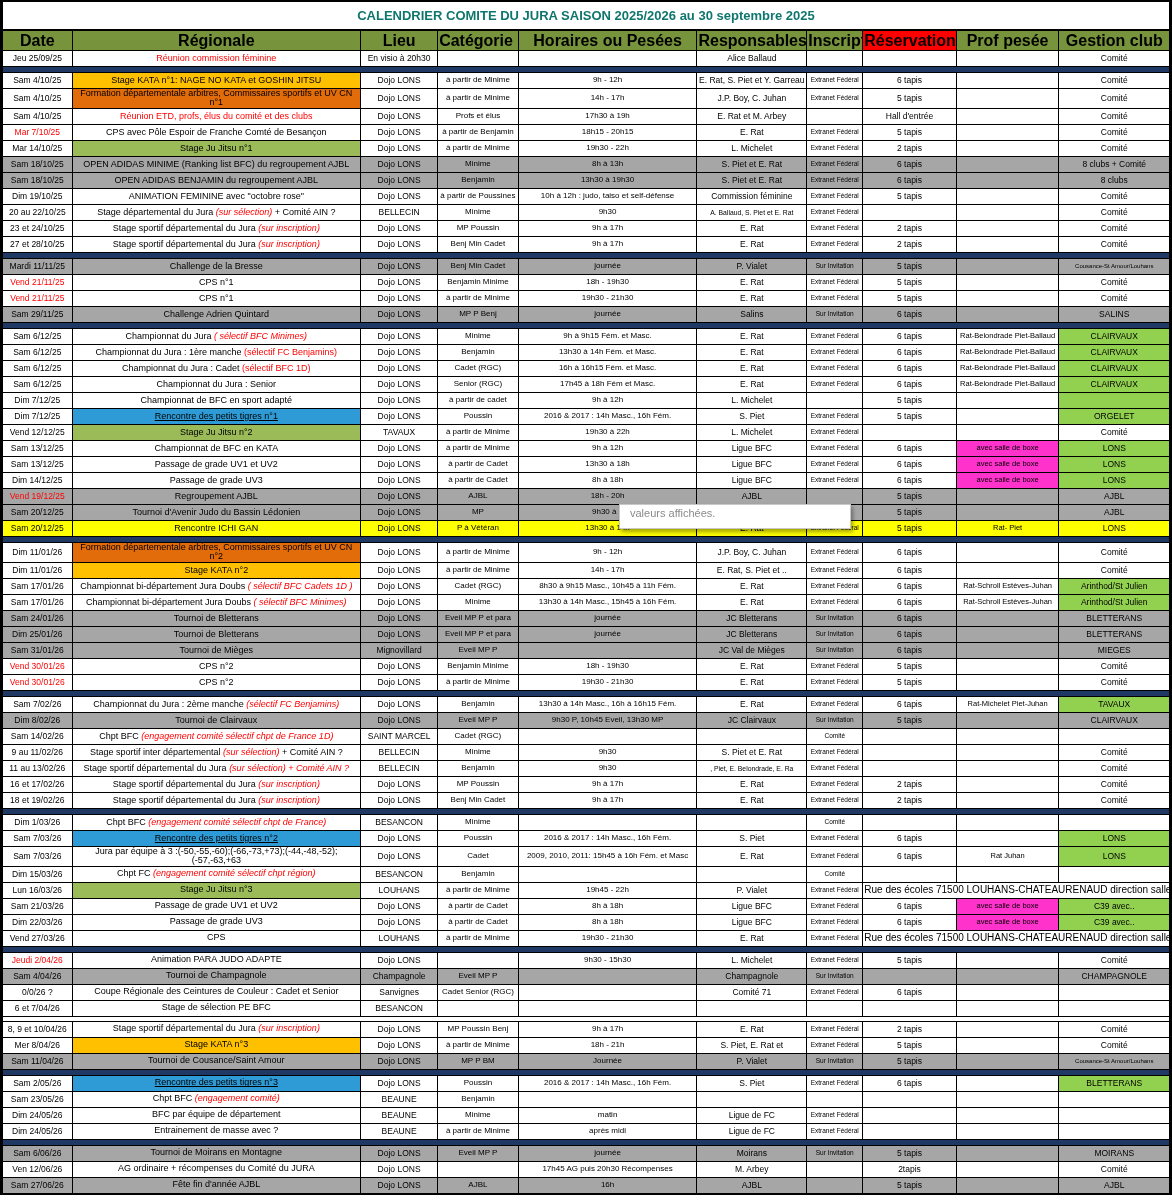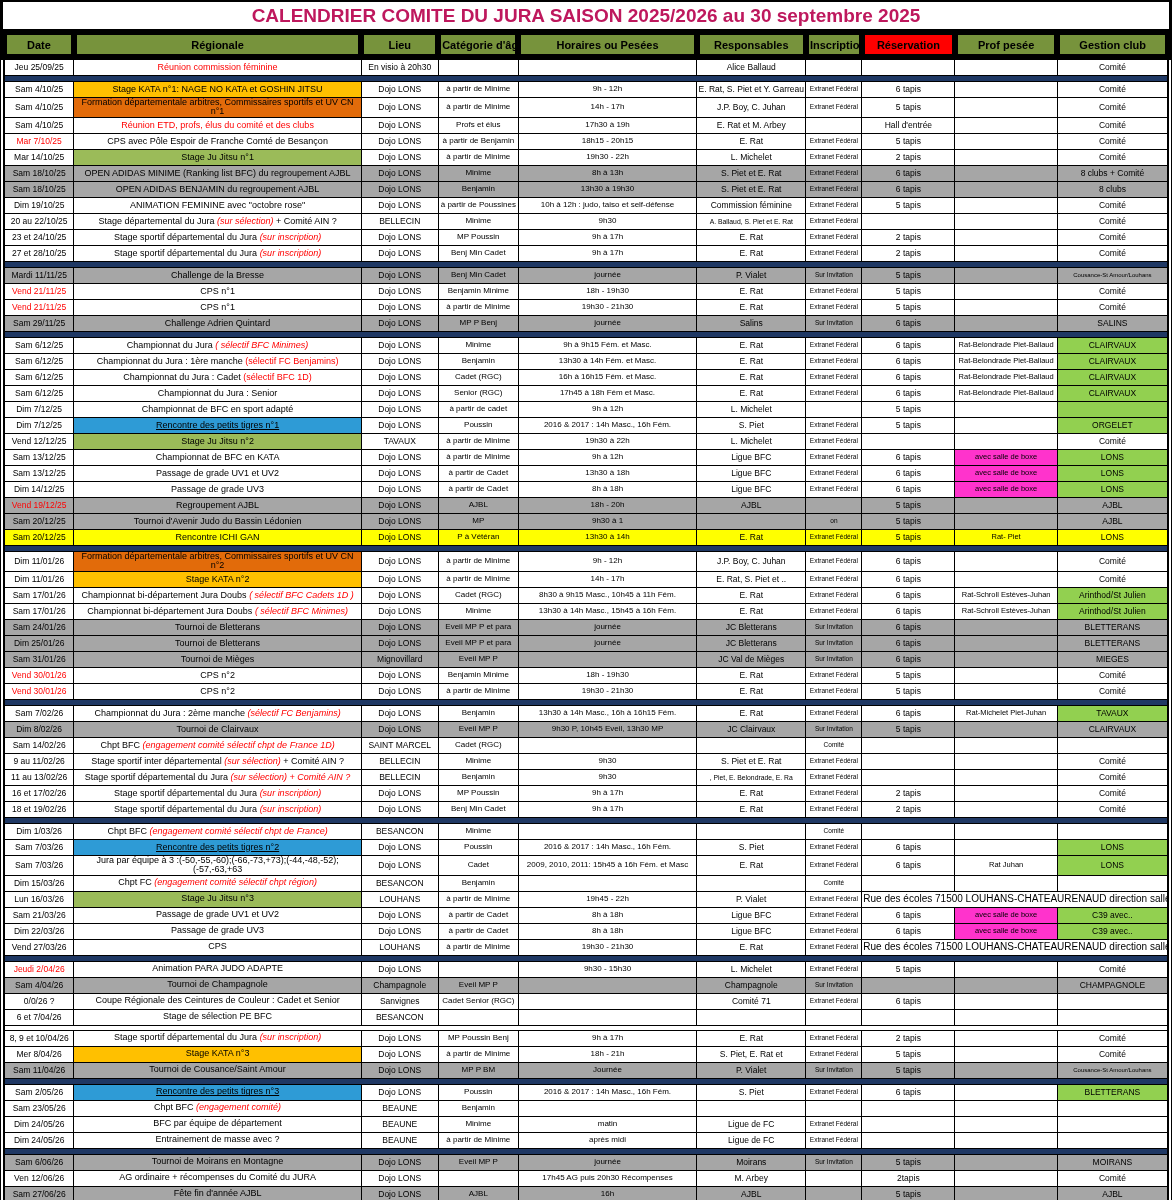"CALENDRIER COMITE DU JURA SAISON" .title-bar .t { color: #be185d -> #0f766e; font-size: 19px -> 13px }
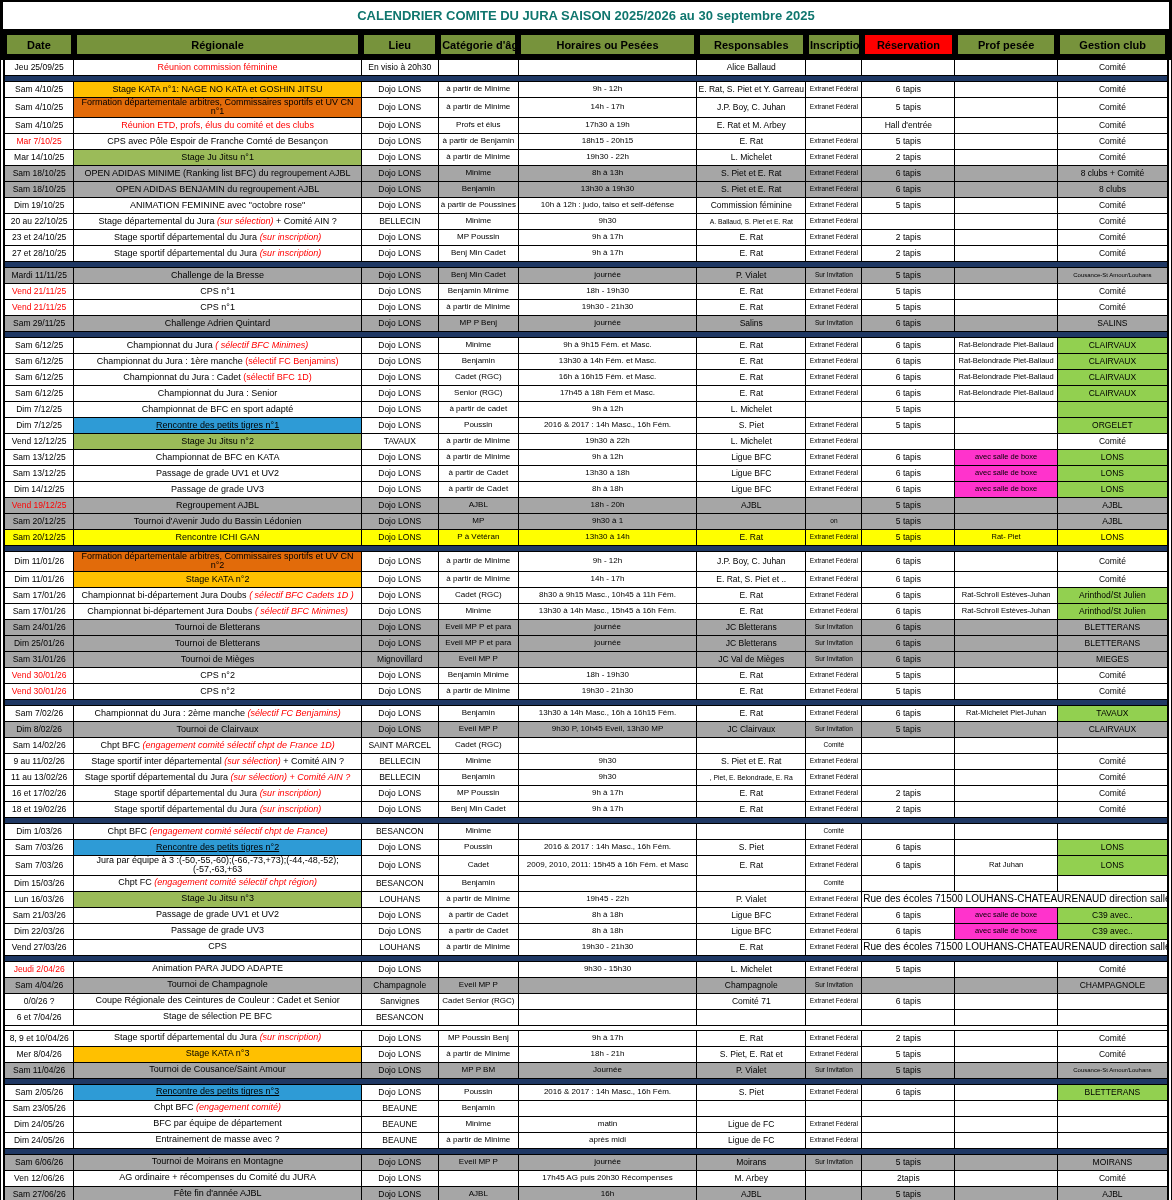"Date" th { border: 6px solid #000000 -> 1px solid #000000; font-size: 11px -> 16px }
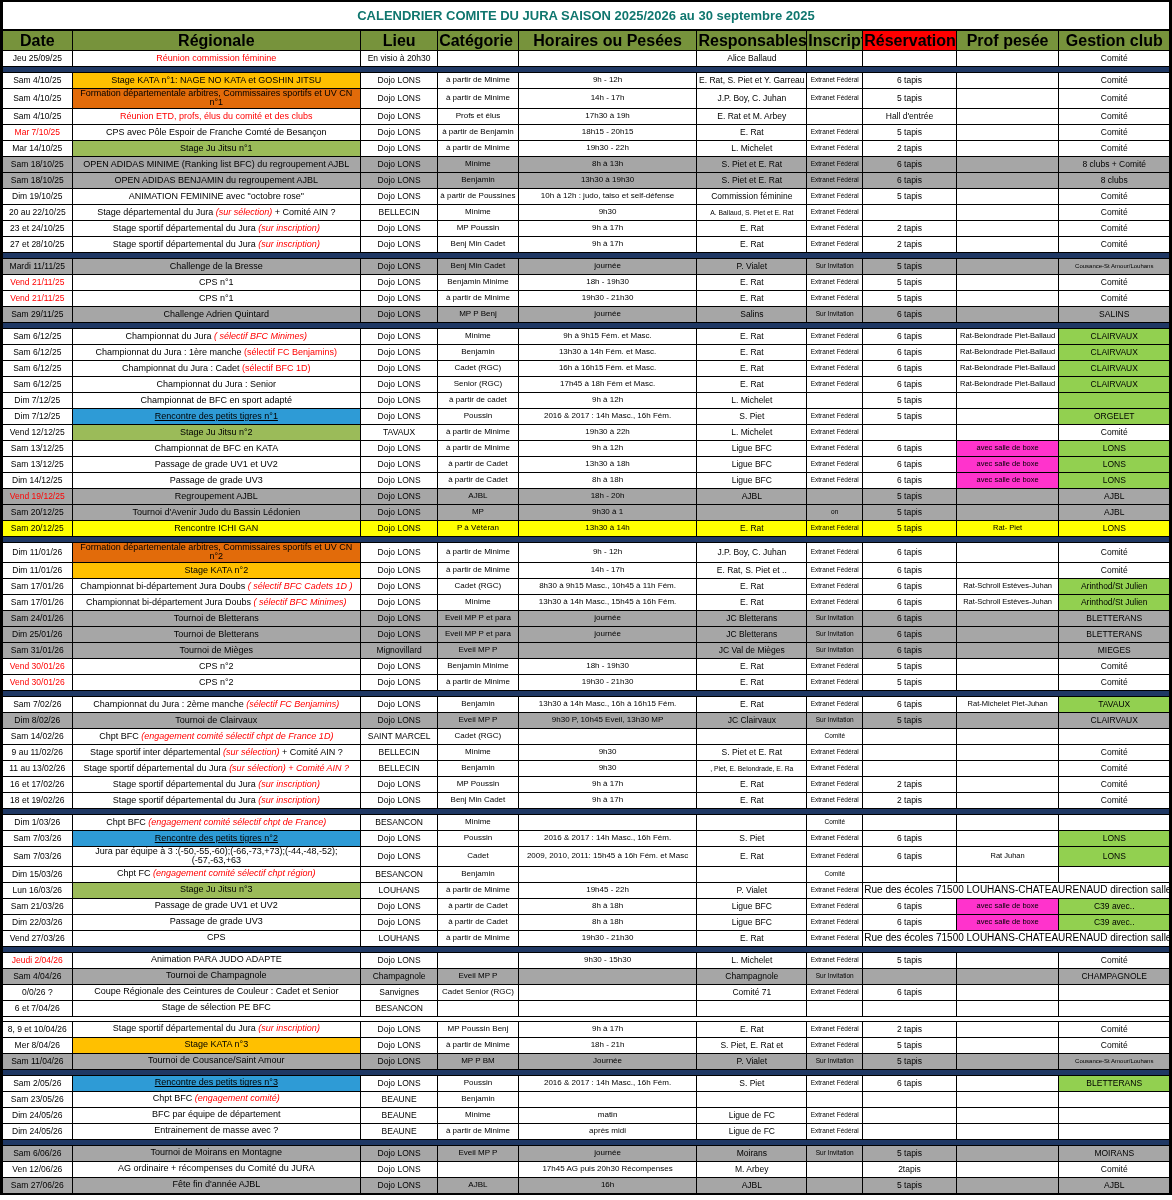"valeurs affichées." div.tooltip { html: none -> <div> <span>valeurs affichées.</span> </div> }
